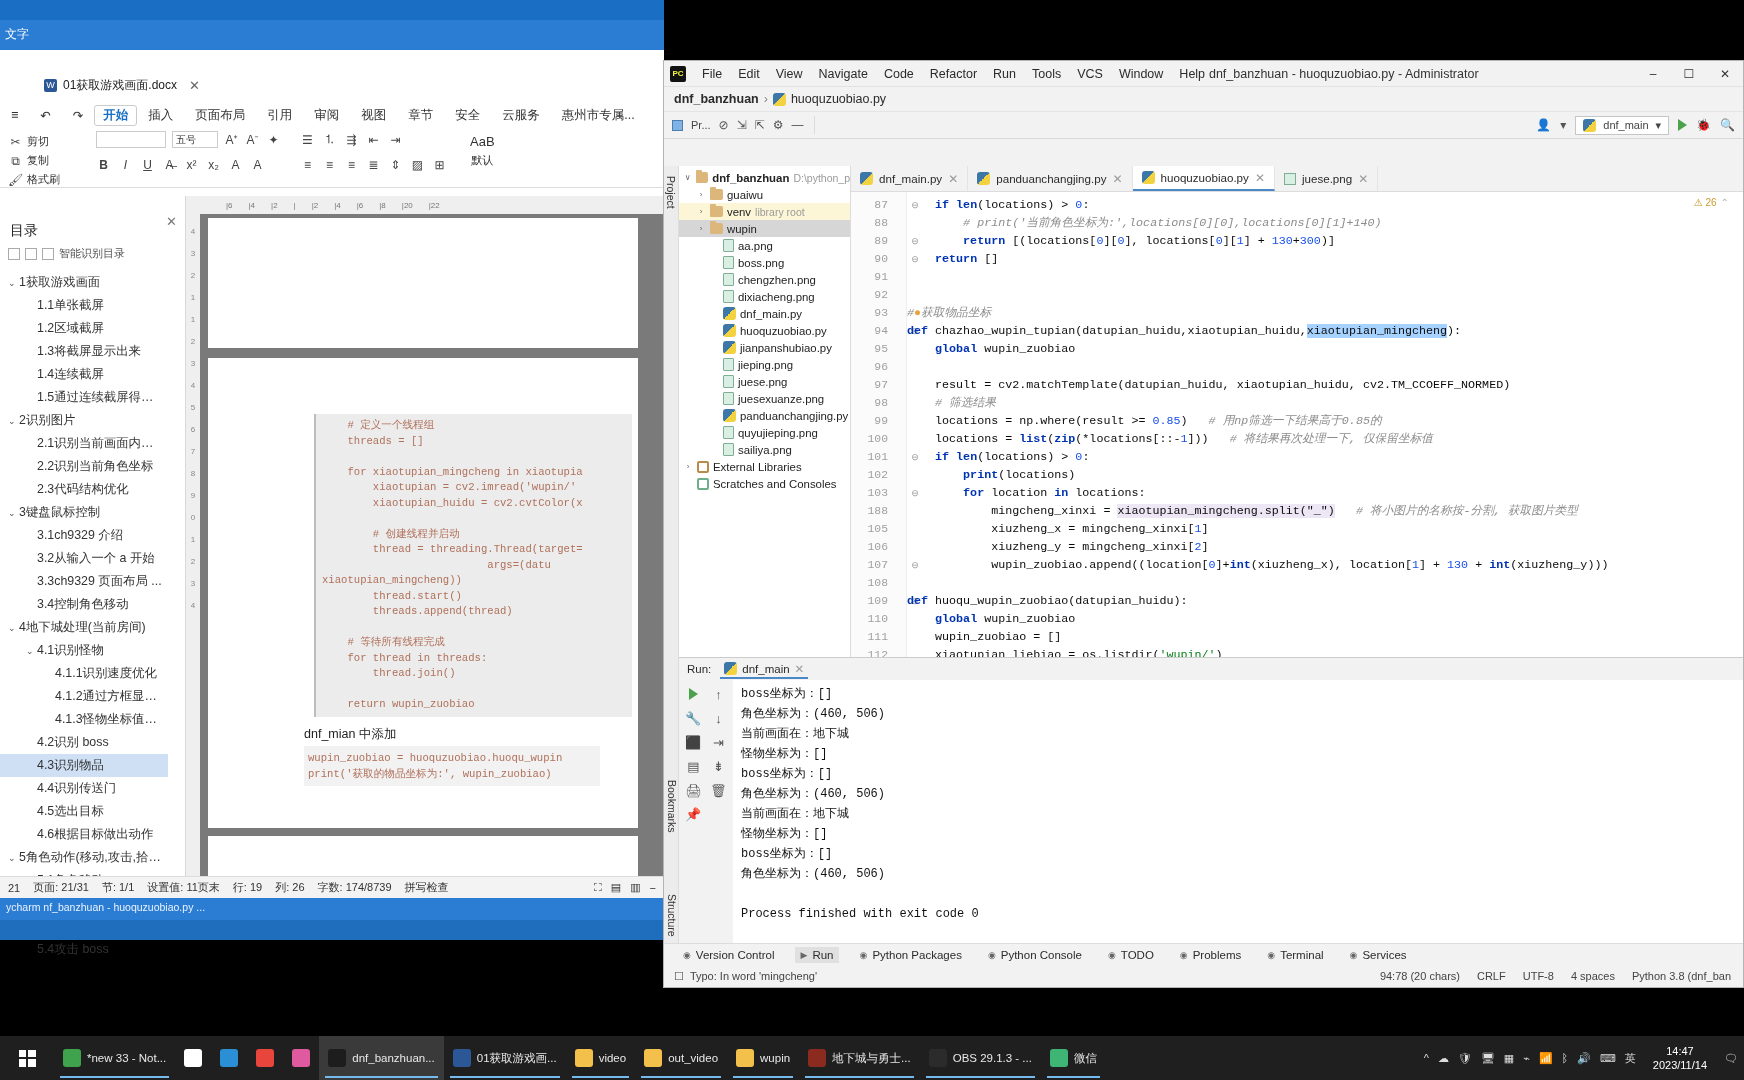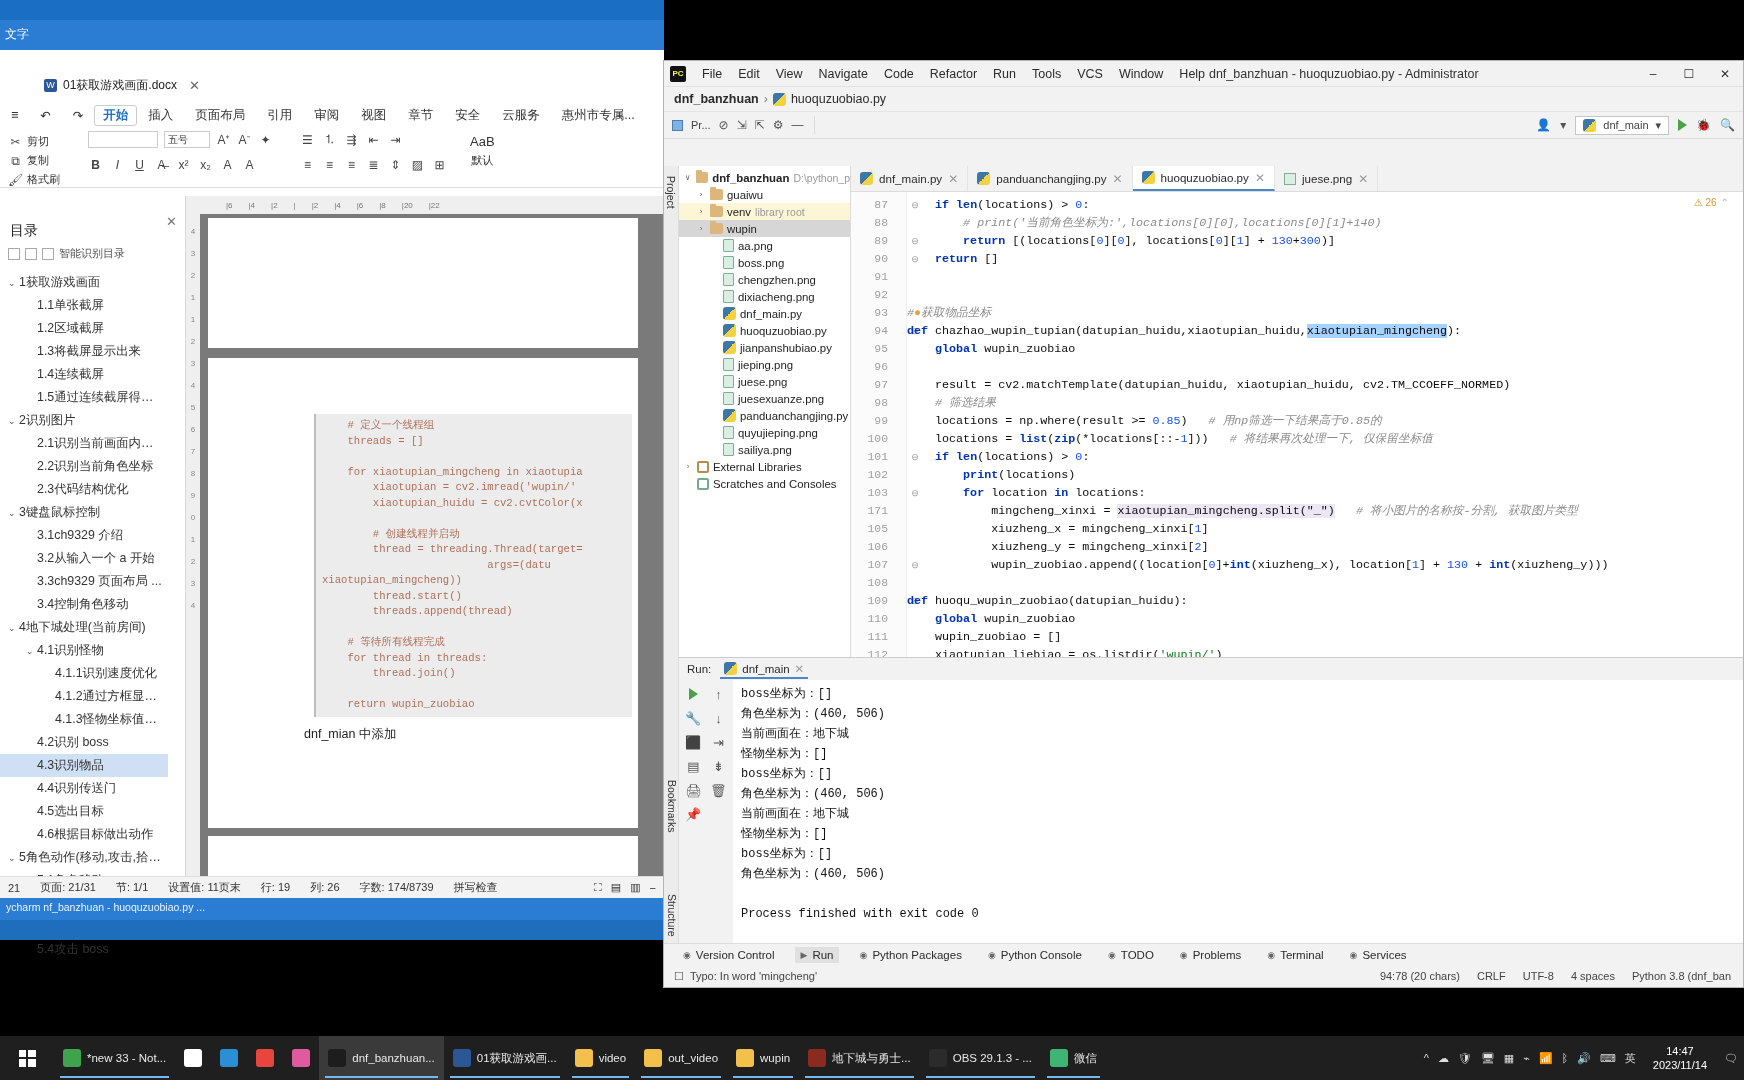"五号" div.rb-group { left: 88px -> 96px }
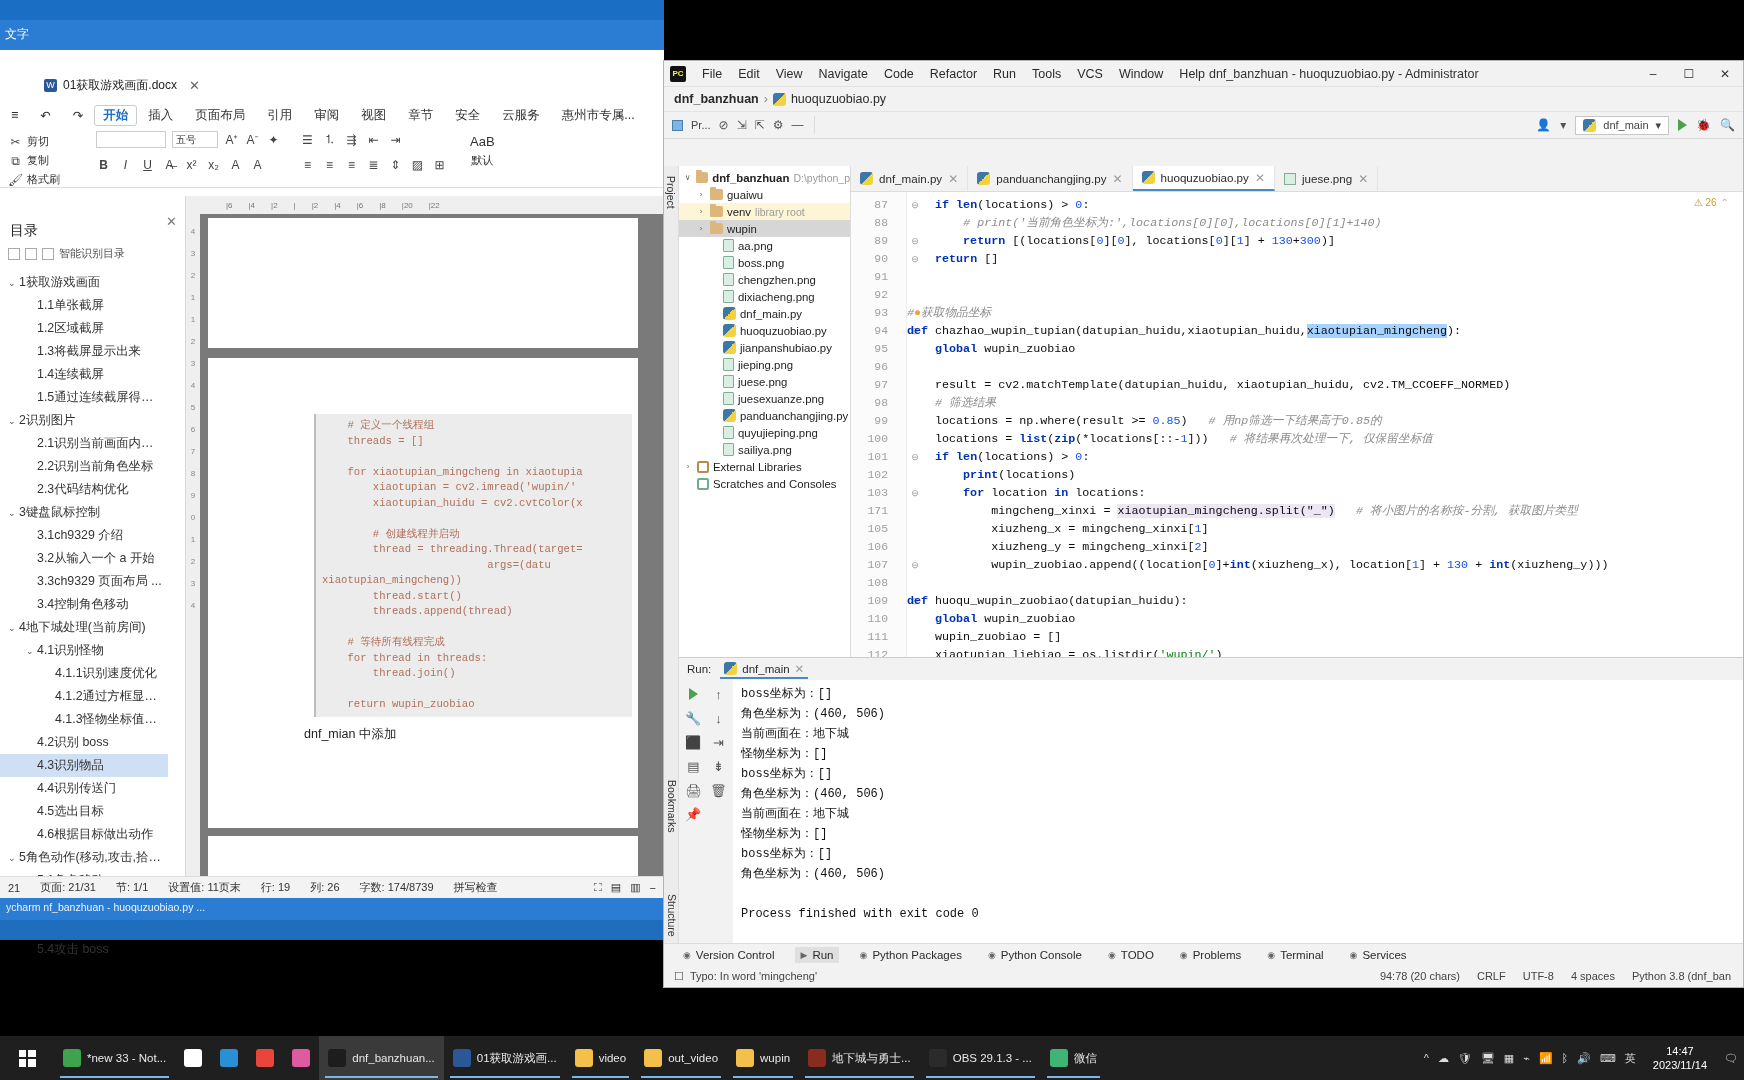"171" div { text: 171 -> 188 }
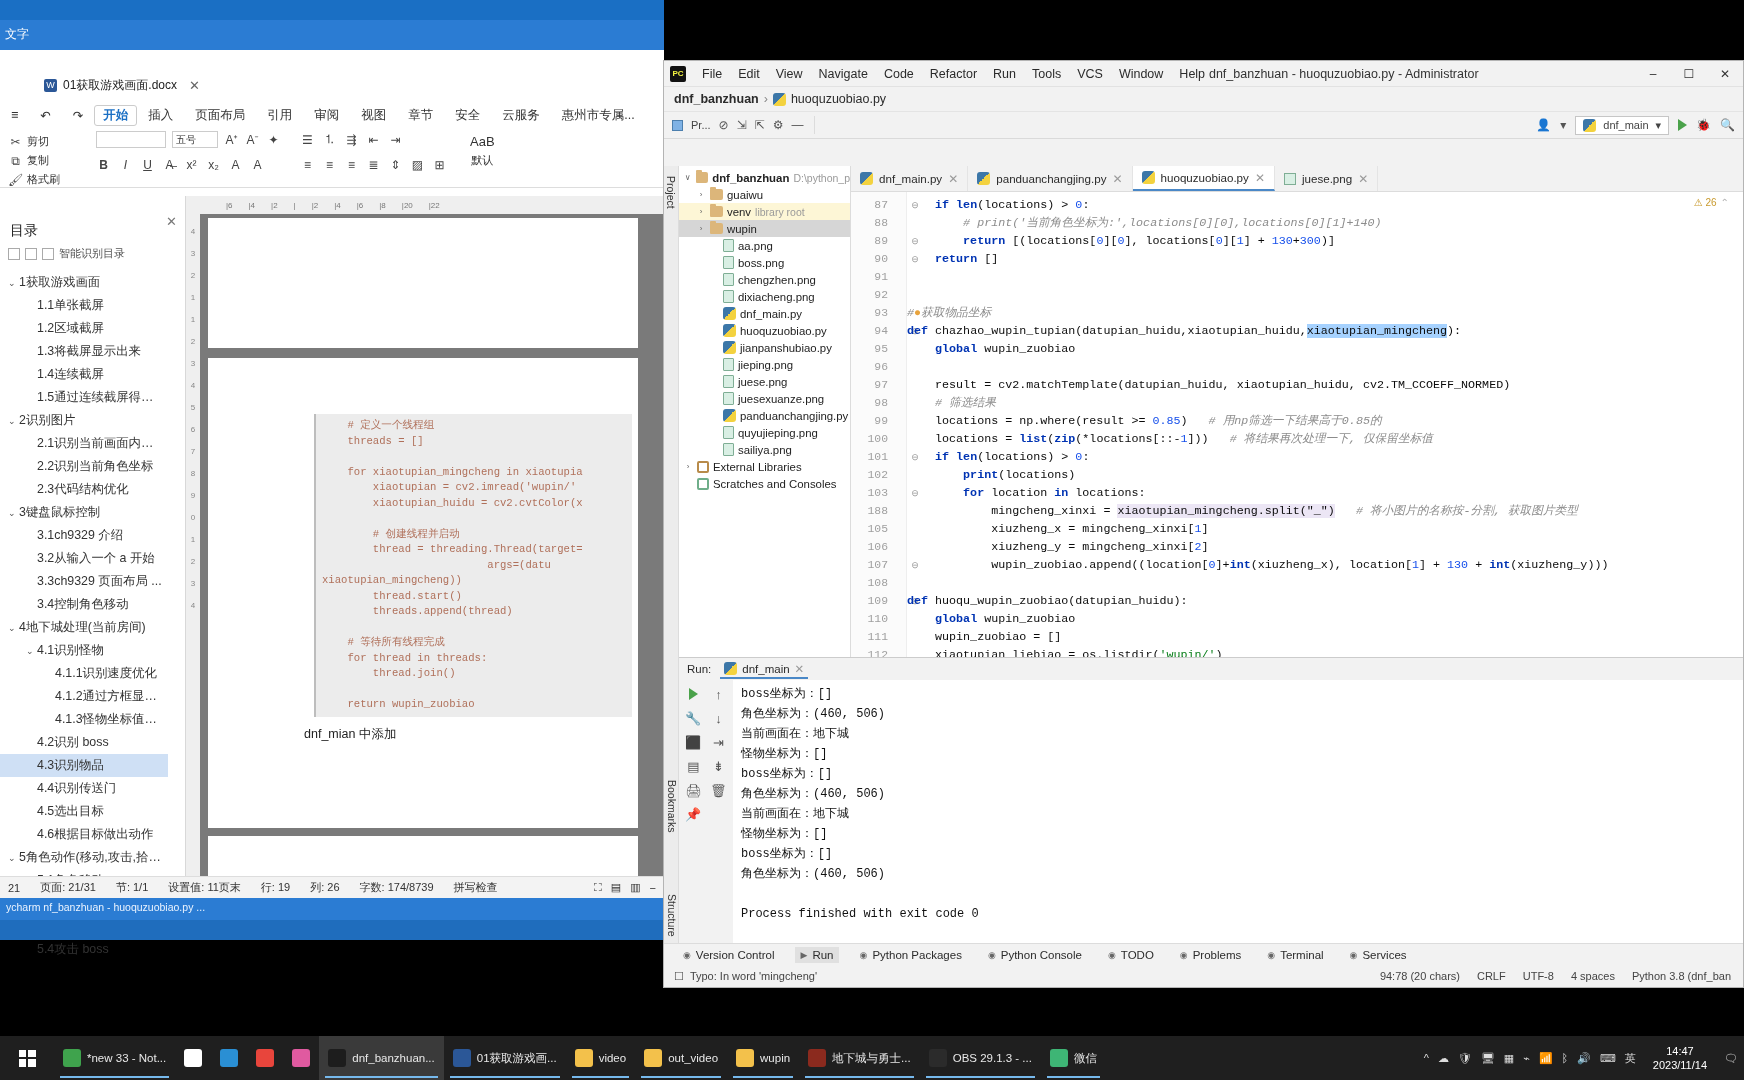"wupin_zuobiao = huoquzuobiao.huoqu_wupin" div.codeblk2 { html: none -> <div>wupin_zuobiao = huoquzuobiao.huoqu_wupin print('获取的物品坐标为:', wupin_zuobiao)</div> }
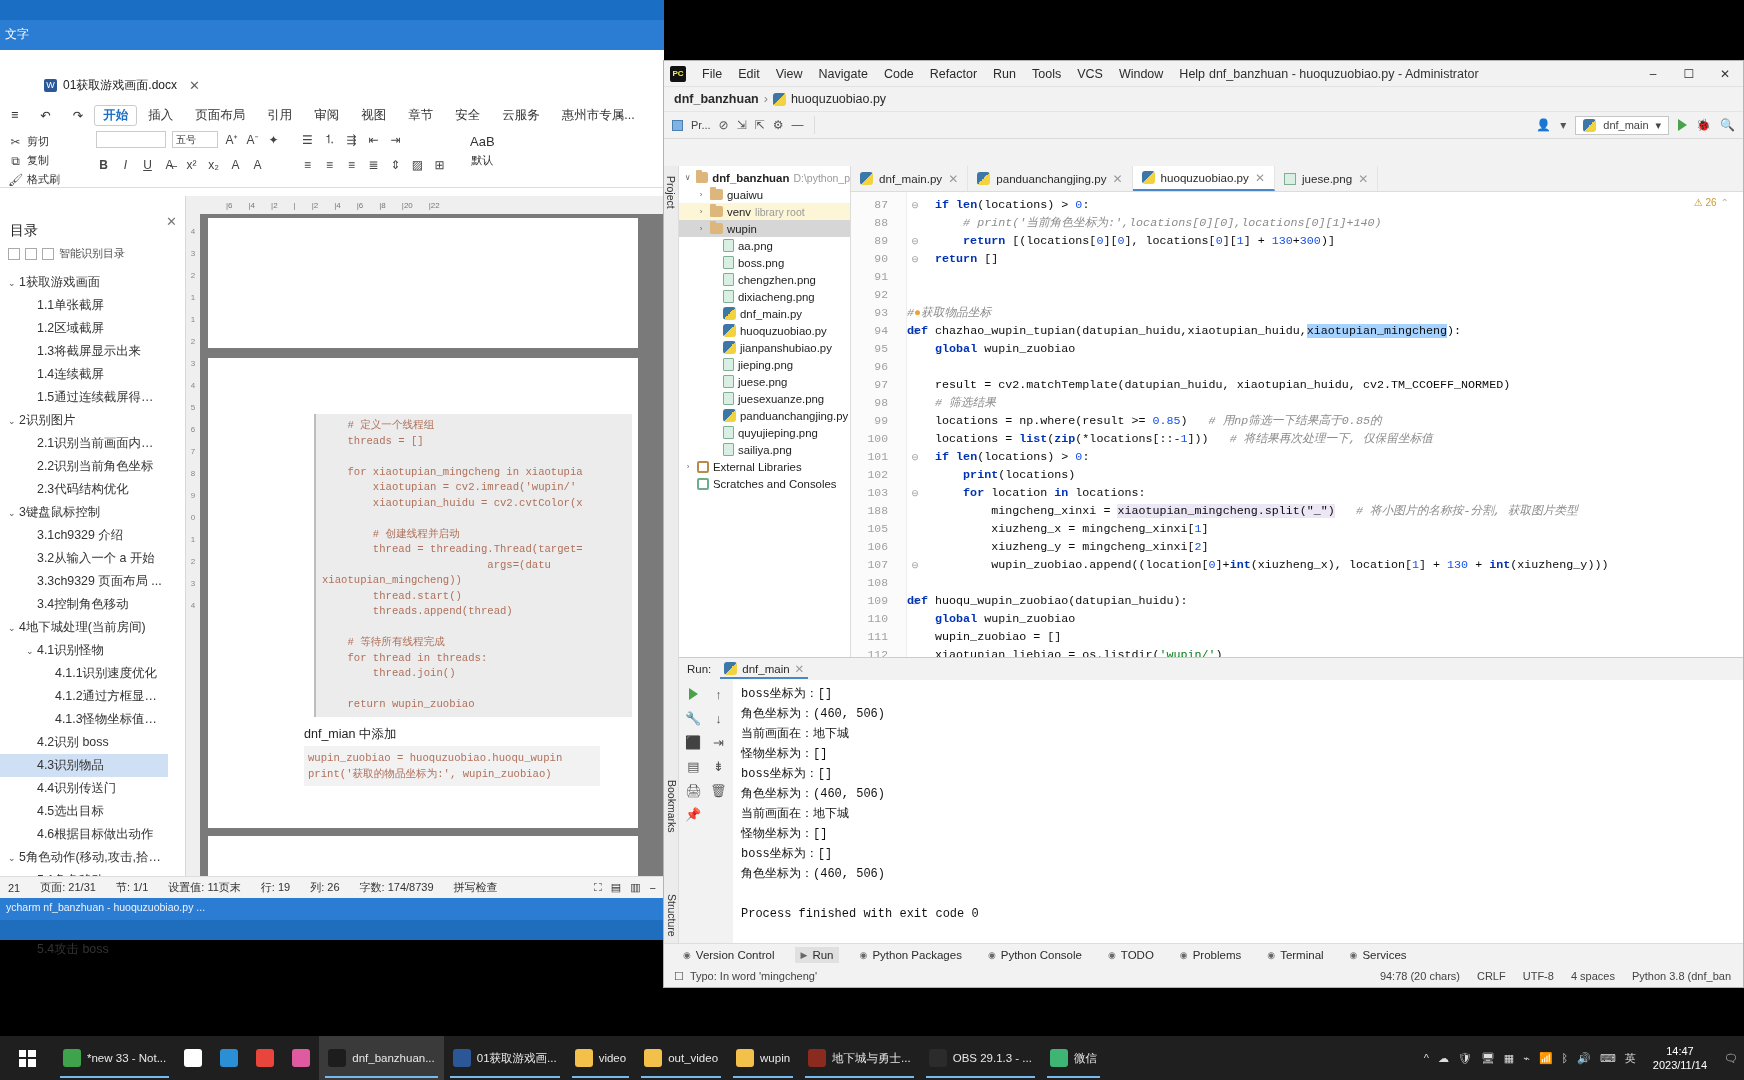"21" .word-status { gap: 20px -> 13px }
